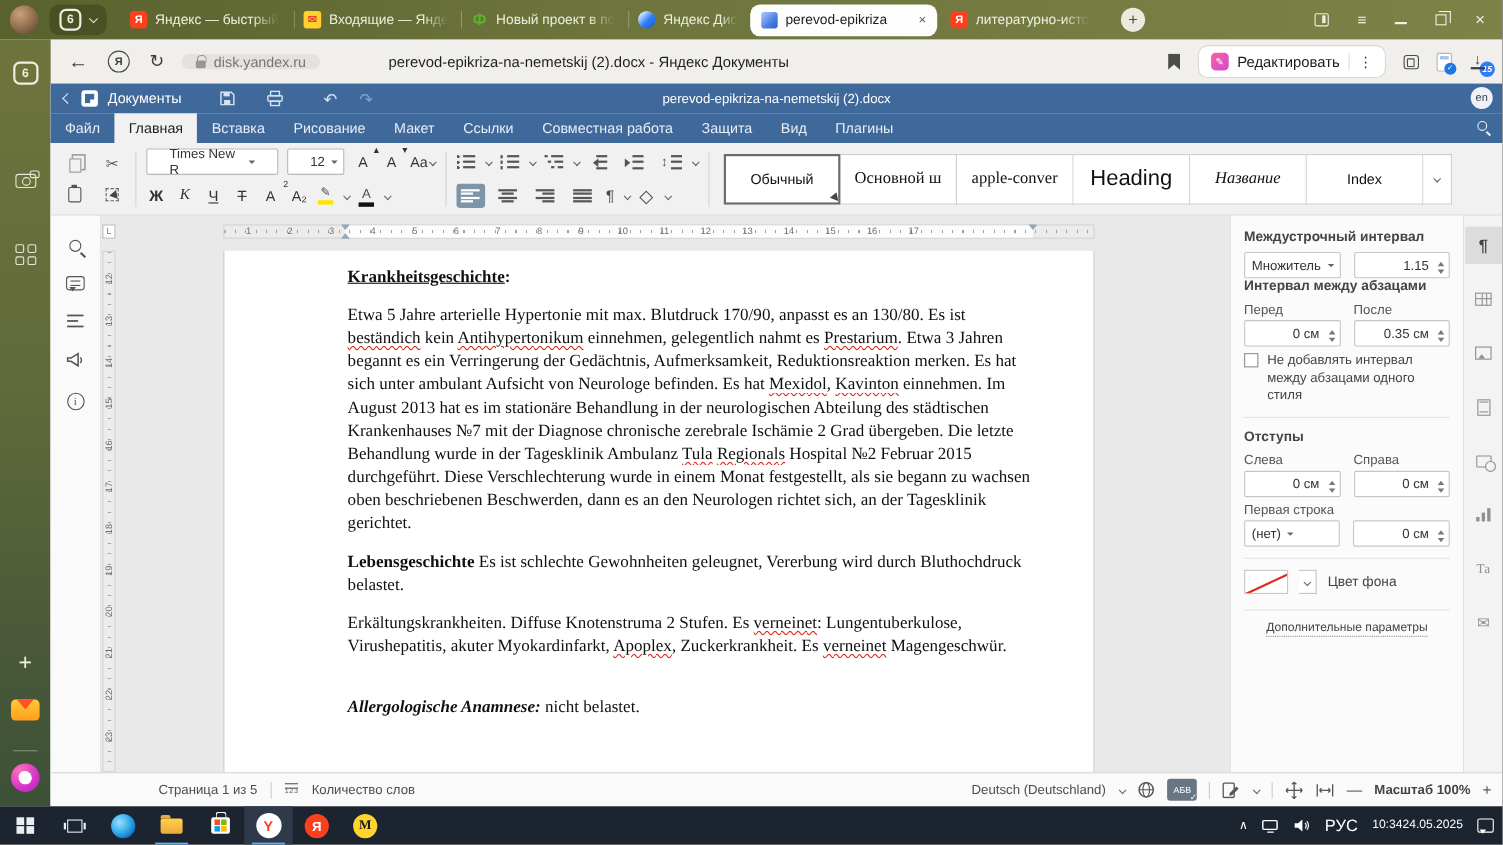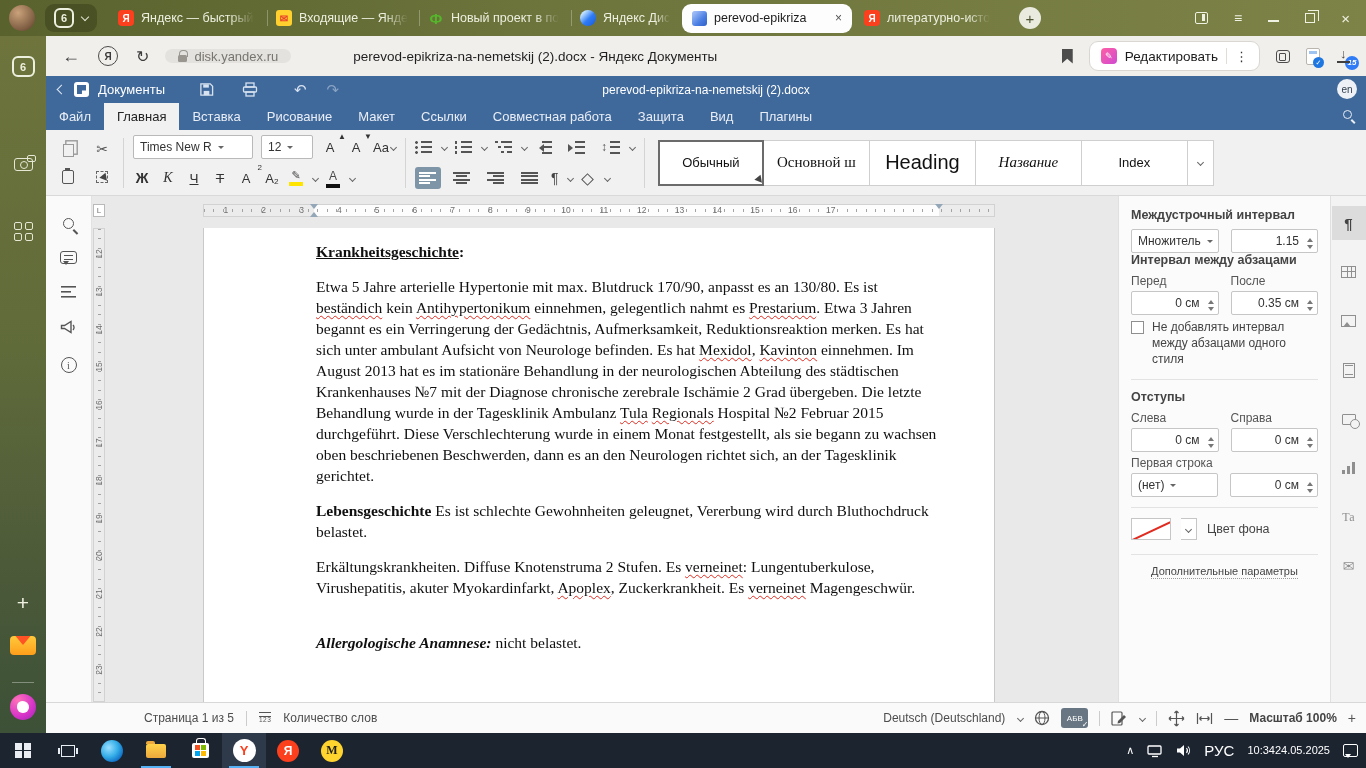"Times New R" .fbox { padding: 0 6px -> 0 20px }
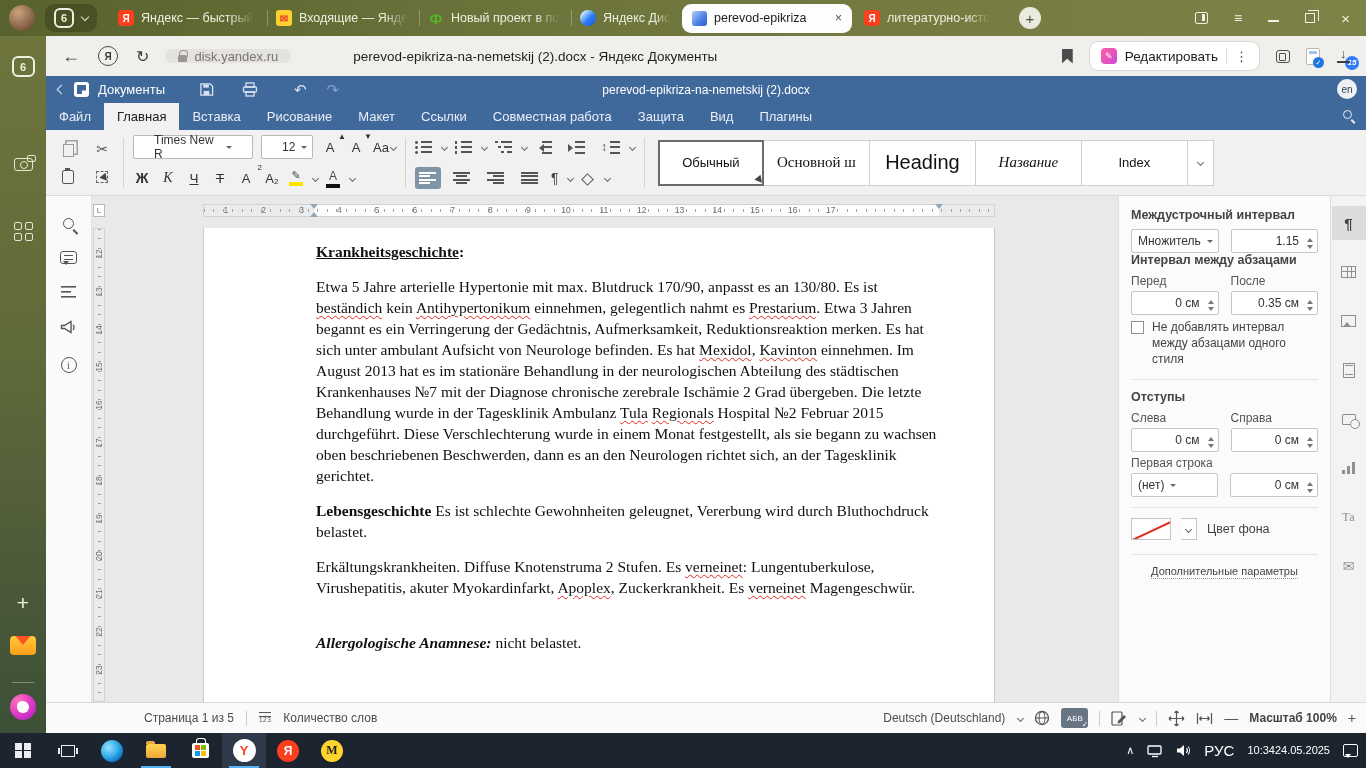"apple-conver" div.stcell { html: none -> <div>apple-conver</div> }
